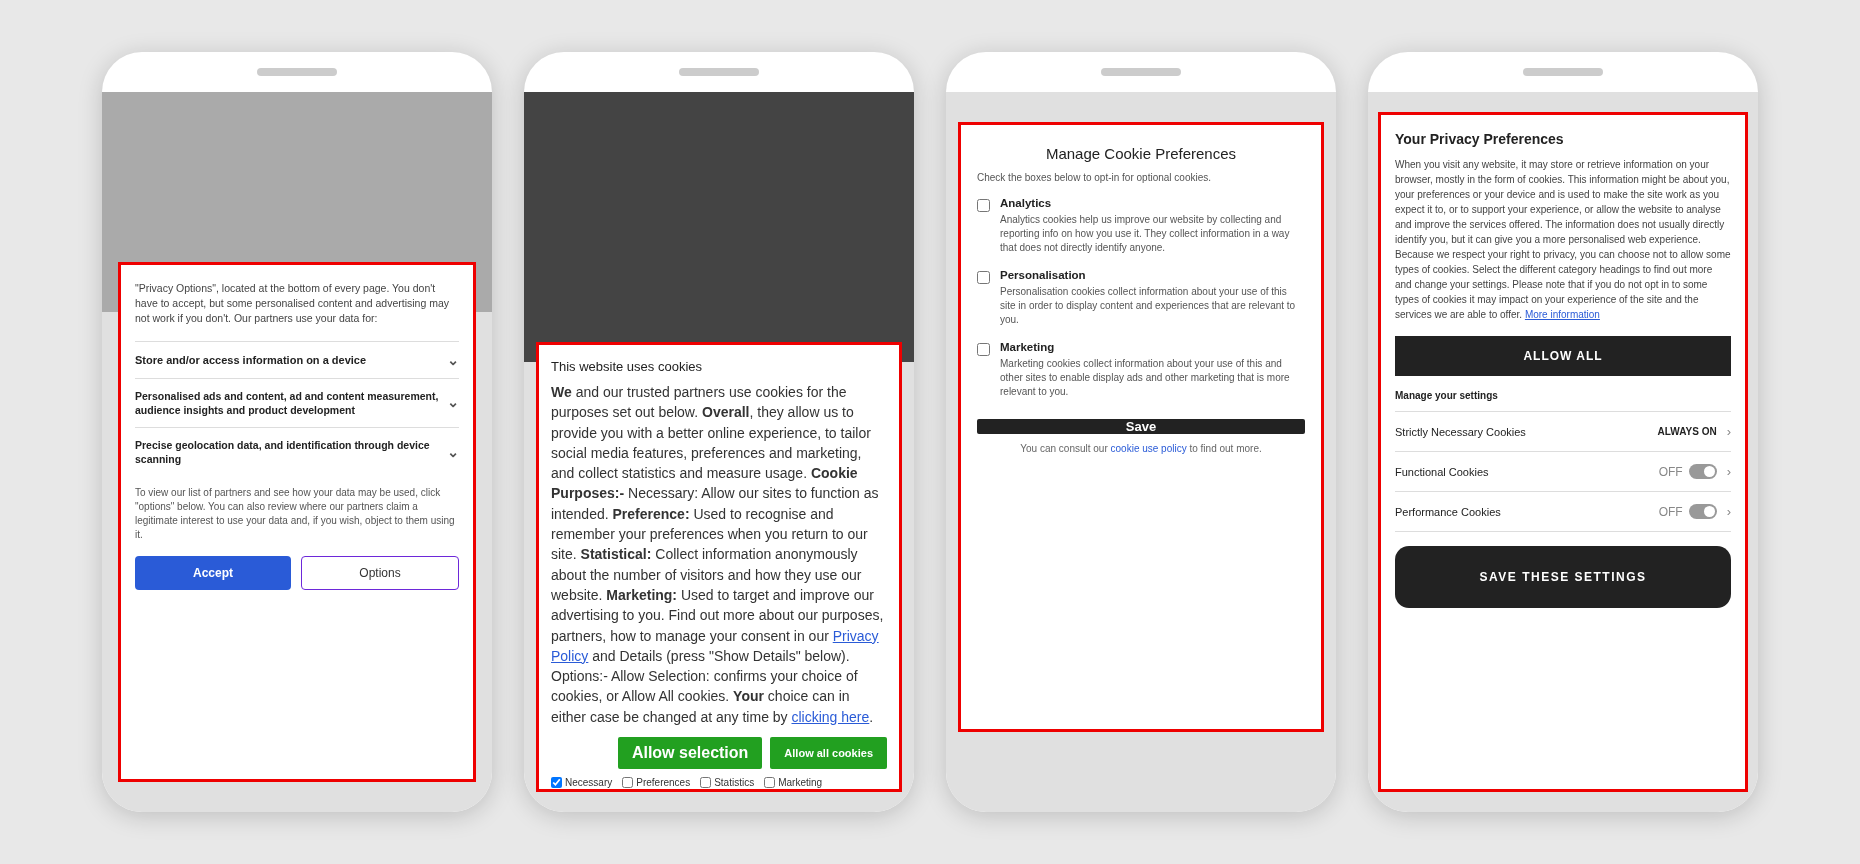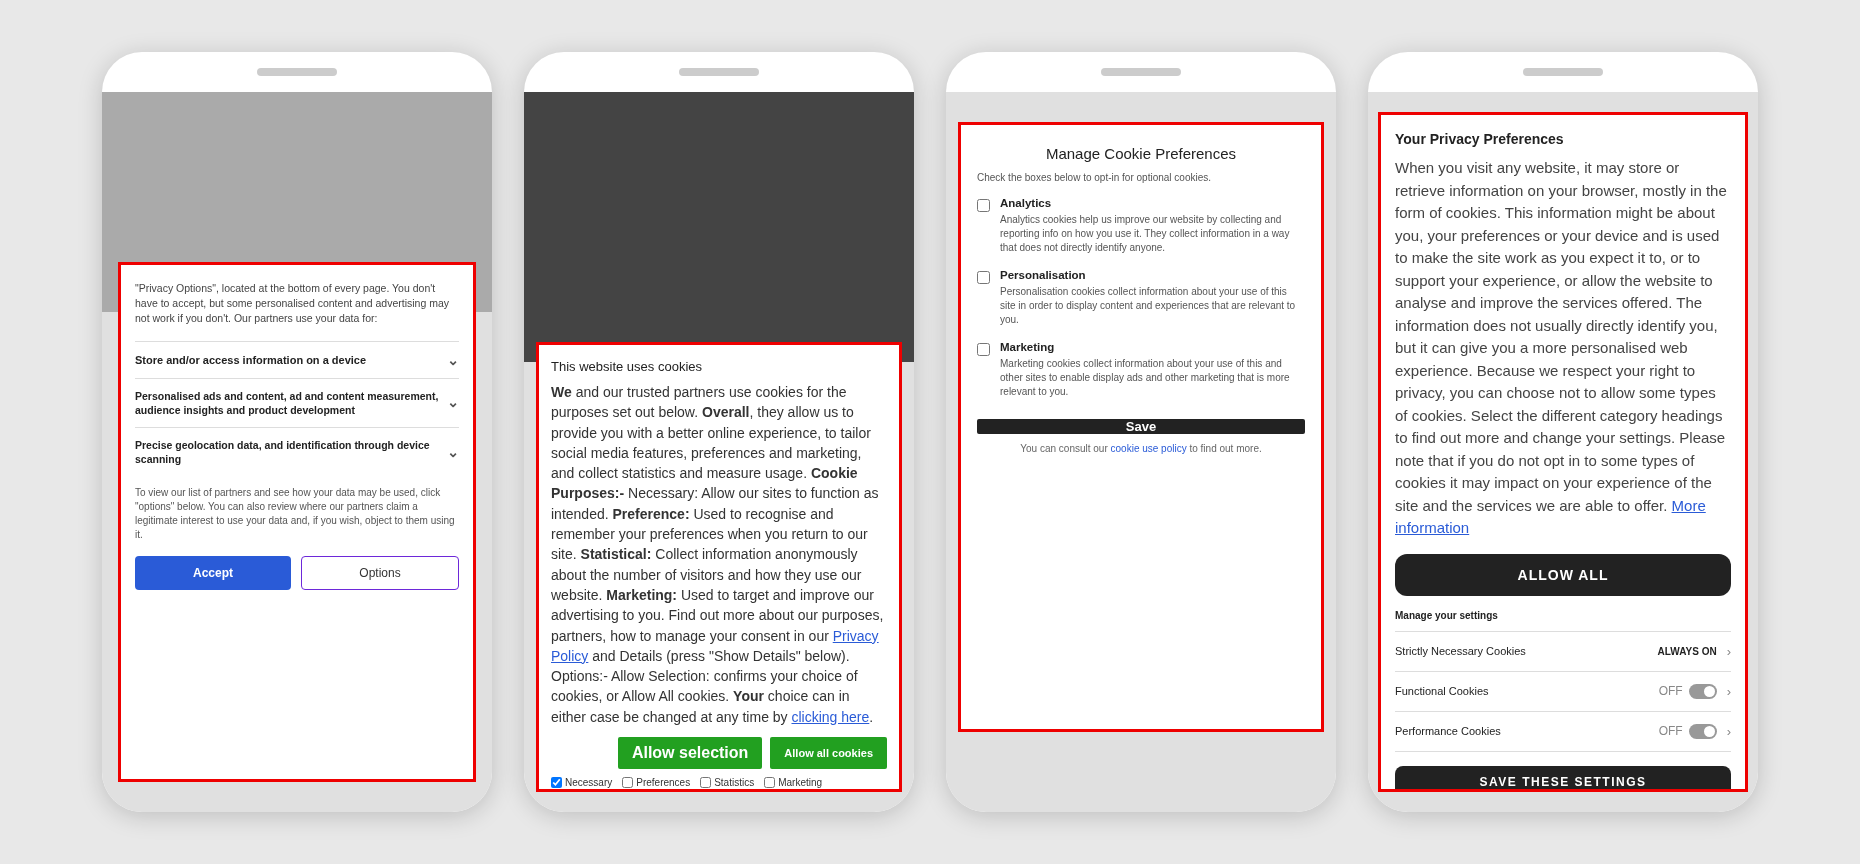"When you visit any website," .phone4 .priv-body { font-size: 15px -> 10px }
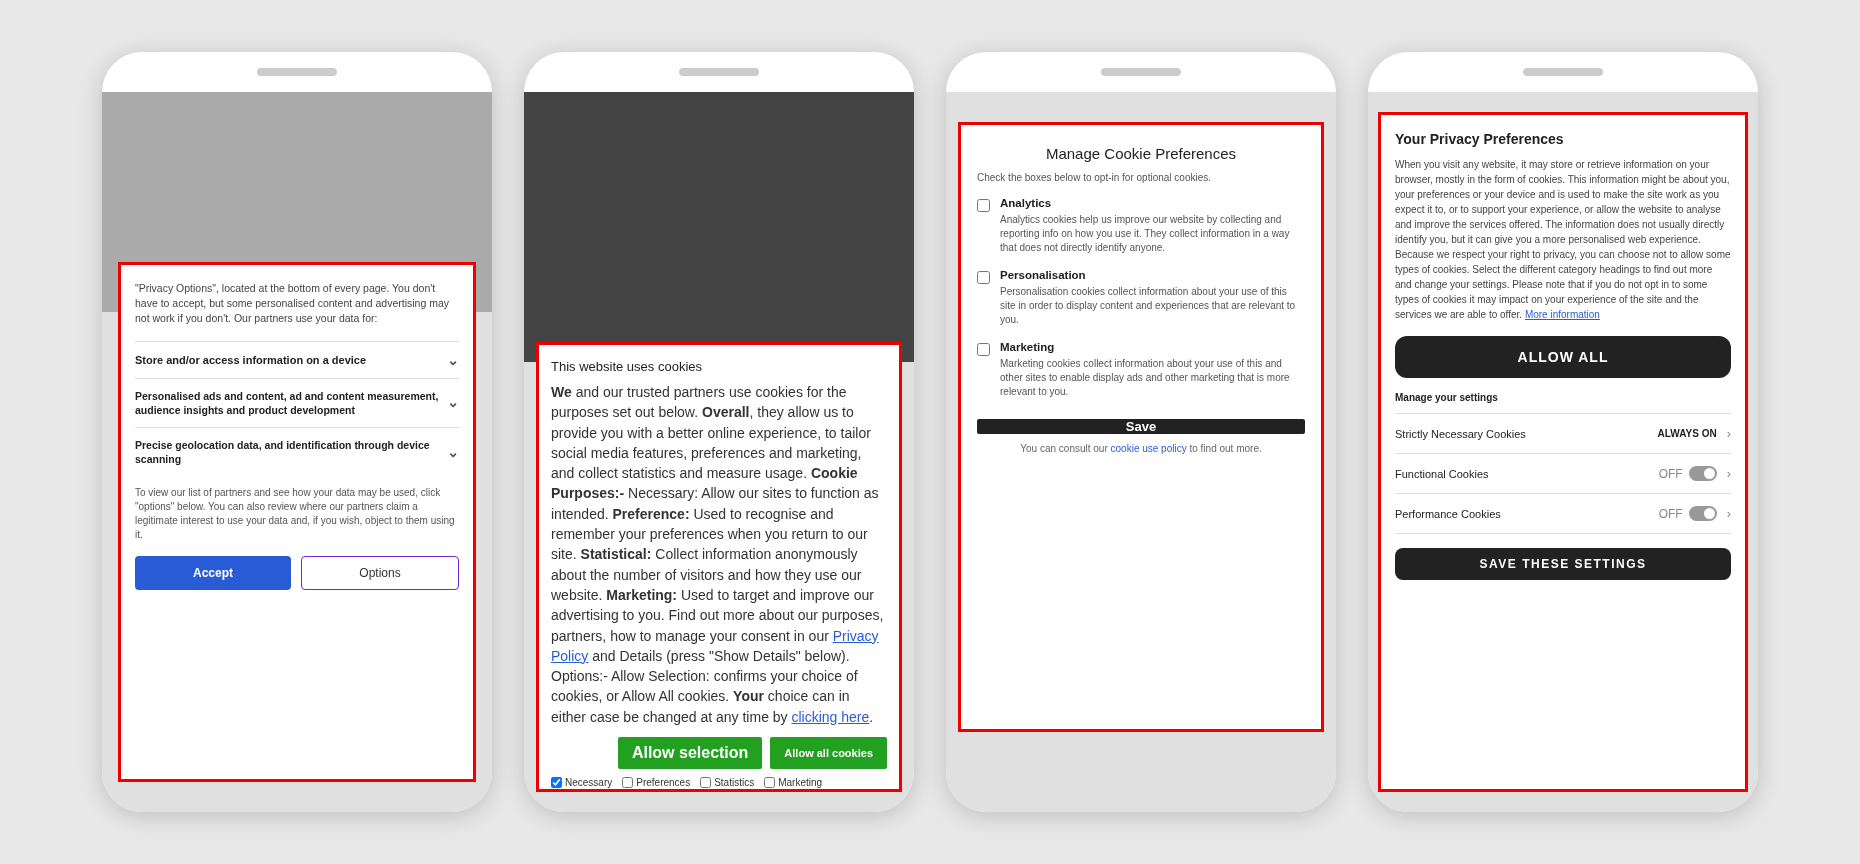"ALLOW ALL" .phone4 .allow-all-btn { border-radius: 12px -> 0; font-size: 14px -> 12px }
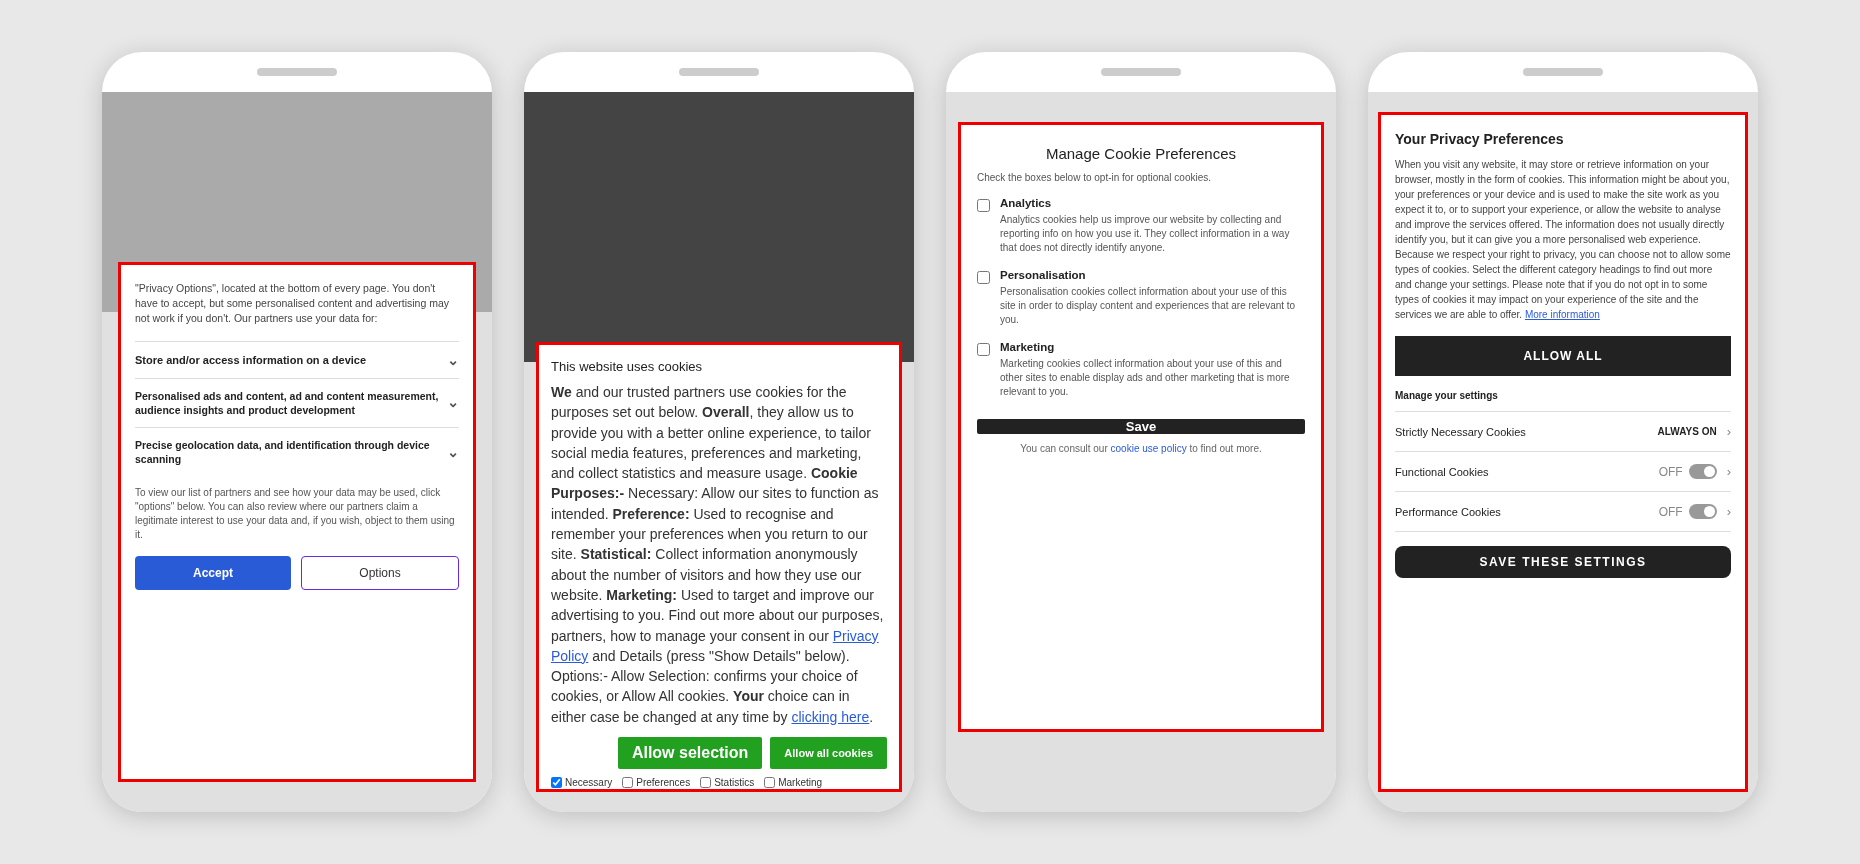"SAVE THESE SETTINGS" .phone4 .save-settings-btn { border-radius: 8px -> 14px; padding: 9px -> 24px }
